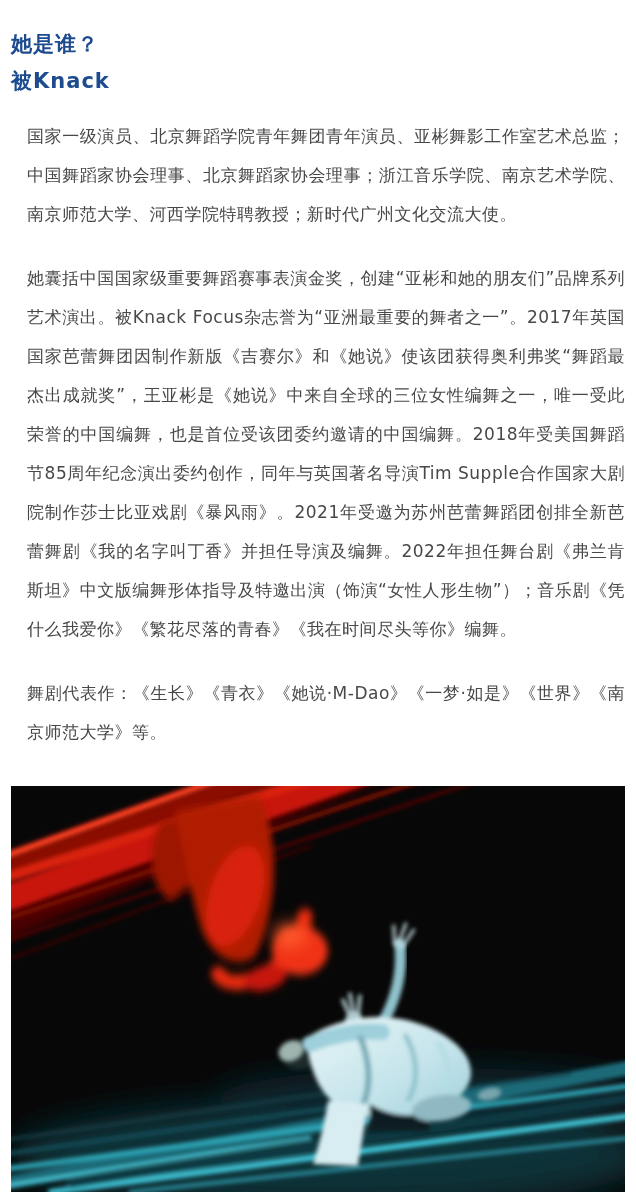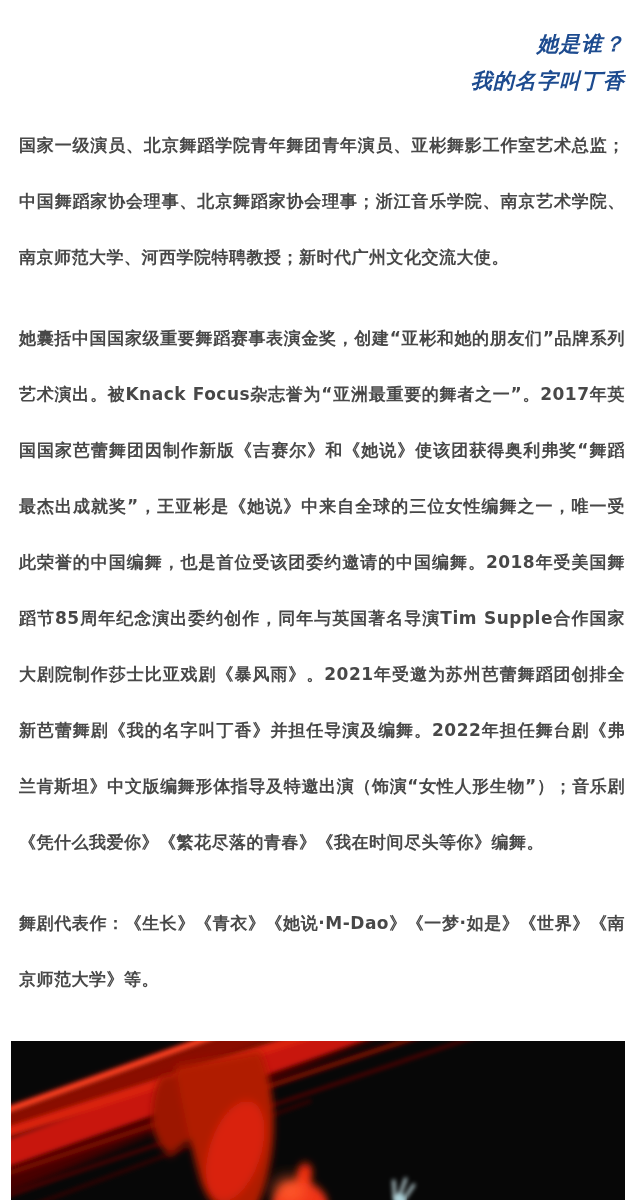"她是谁？" .title-block { font-style: italic -> none; text-align: right -> left }
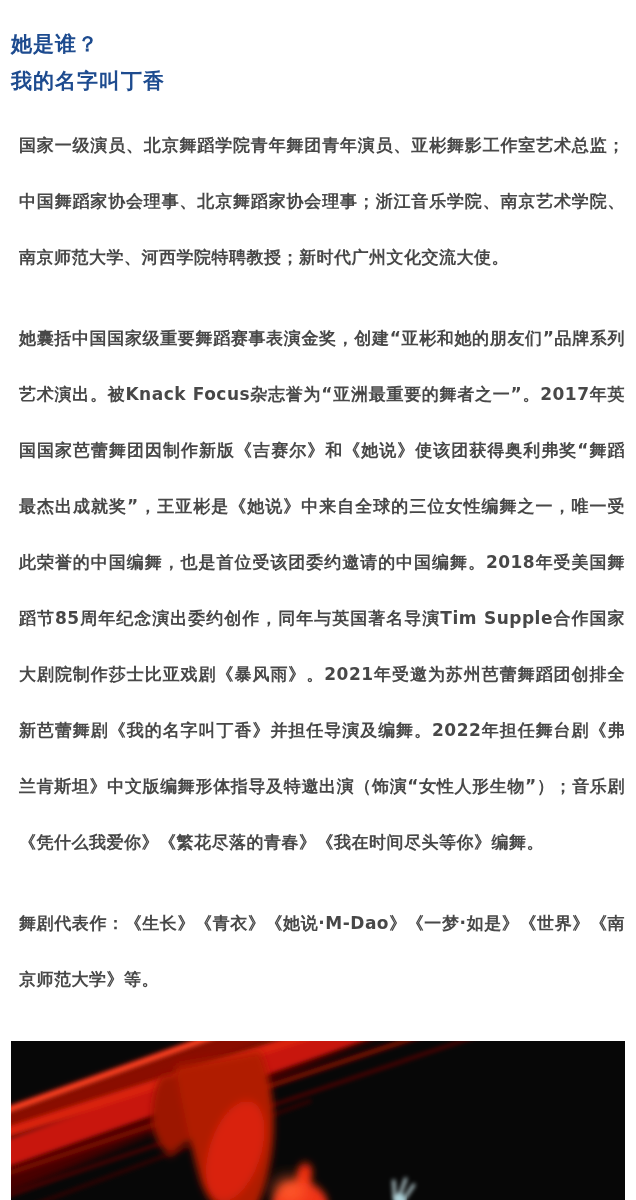"我的名字叫丁香" div { text: 我的名字叫丁香 -> 被Knack }
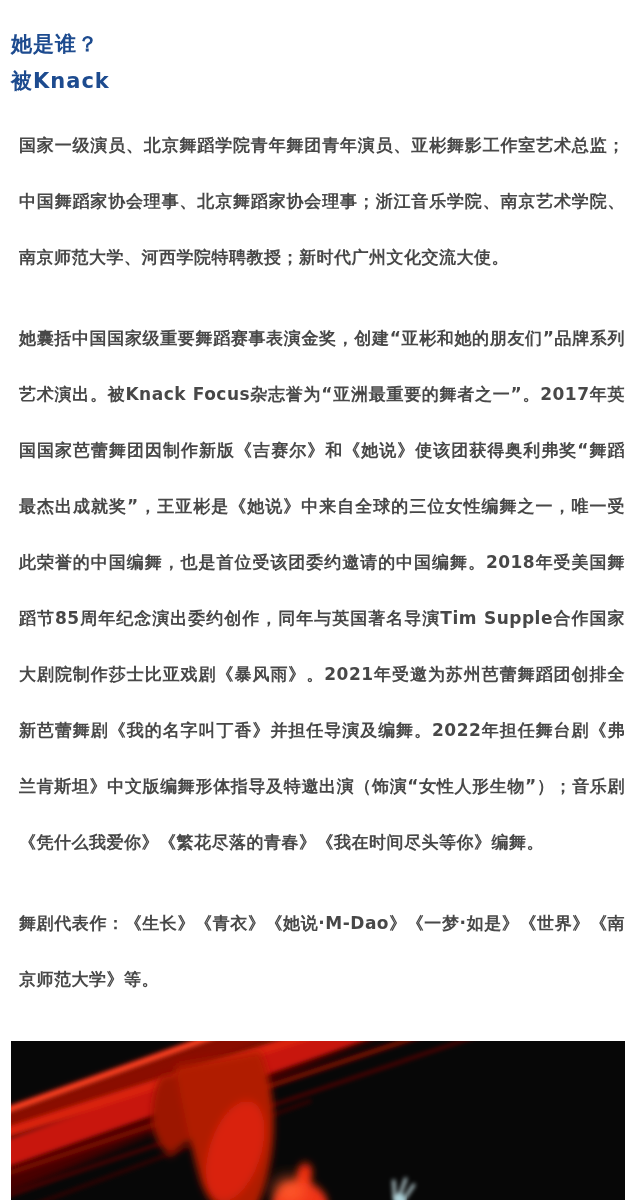"国家一级演员、北京舞蹈学院青年舞团青年演员、亚彬舞影工作室艺术总监；中国舞蹈家协" .body-para { font-weight: bold -> none; line-height: 56px -> 39px; margin: 0 0 25px 8px -> 0 0 25px 16px }
